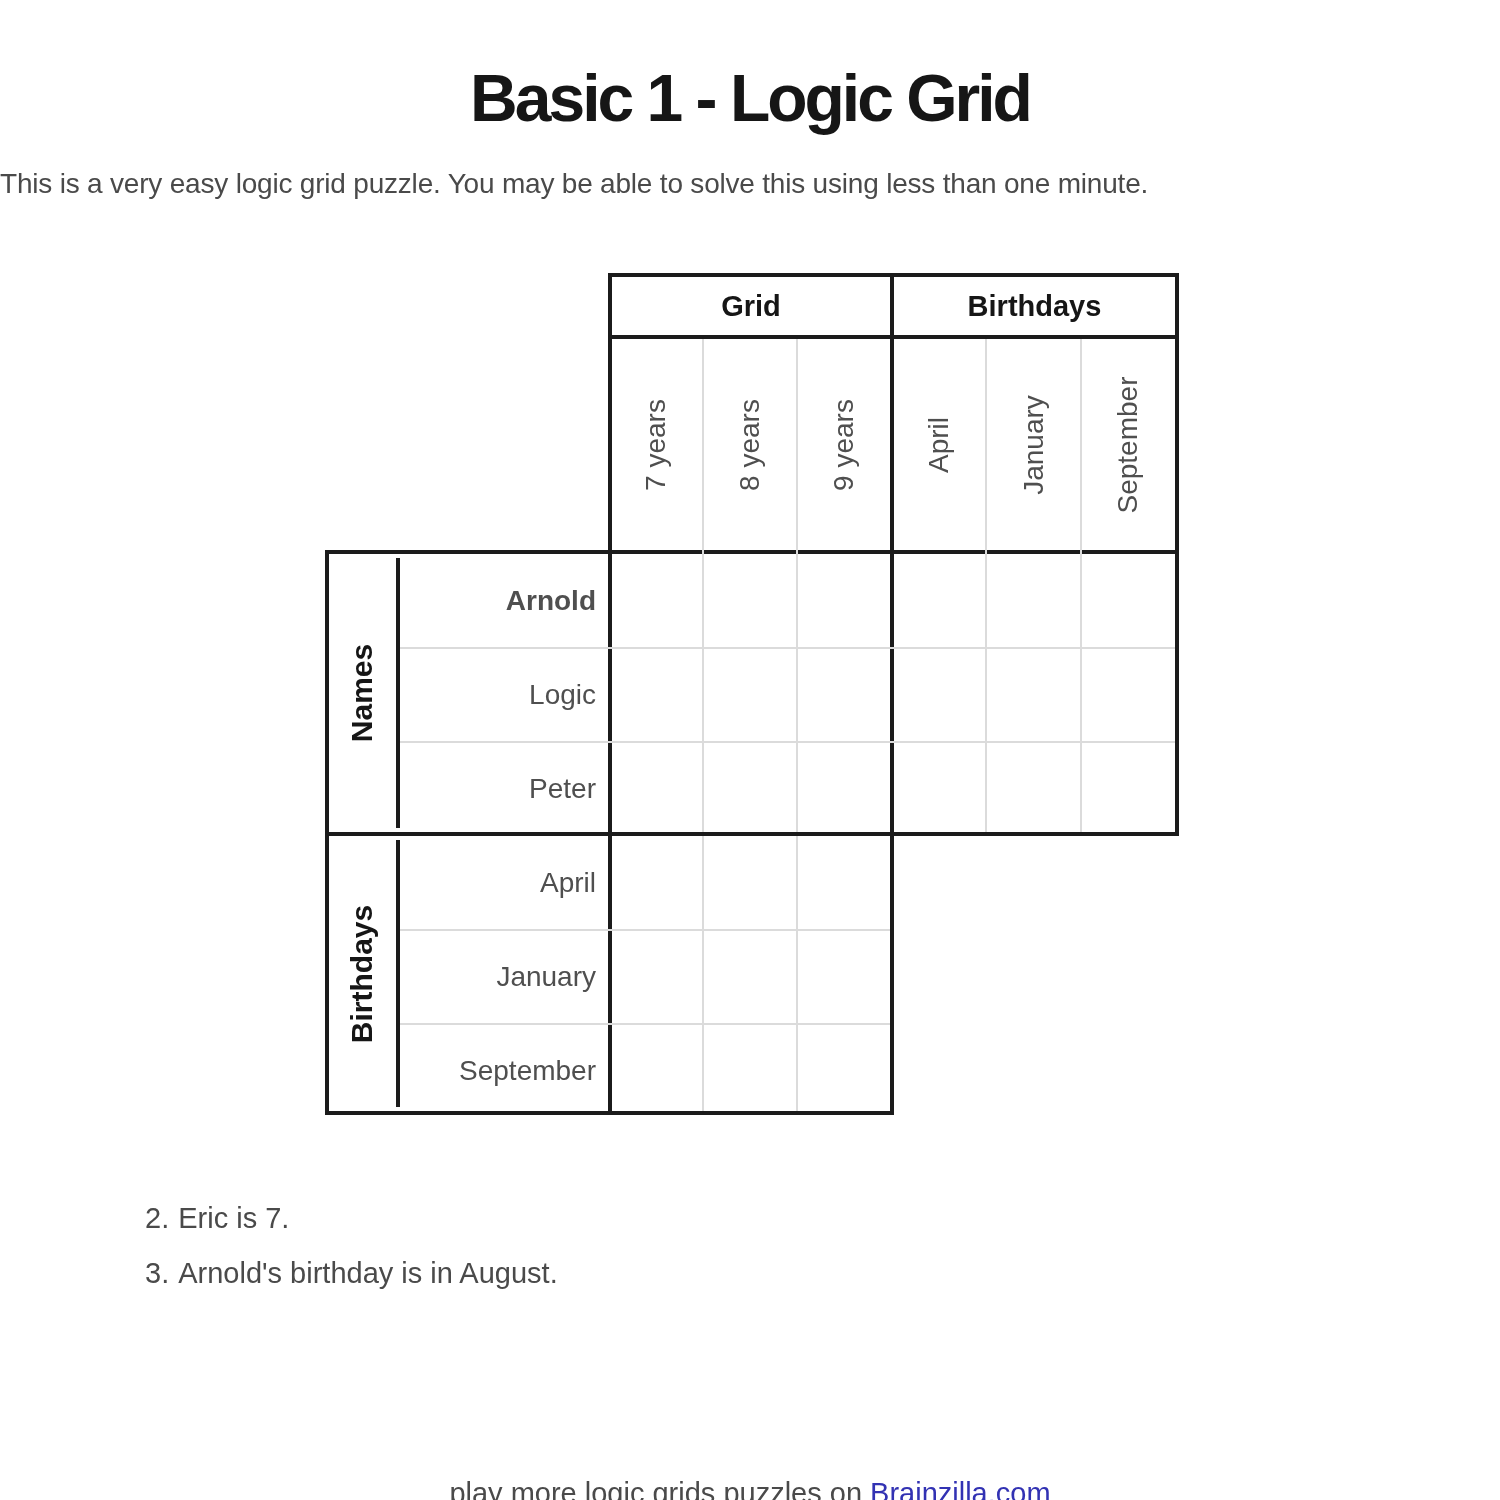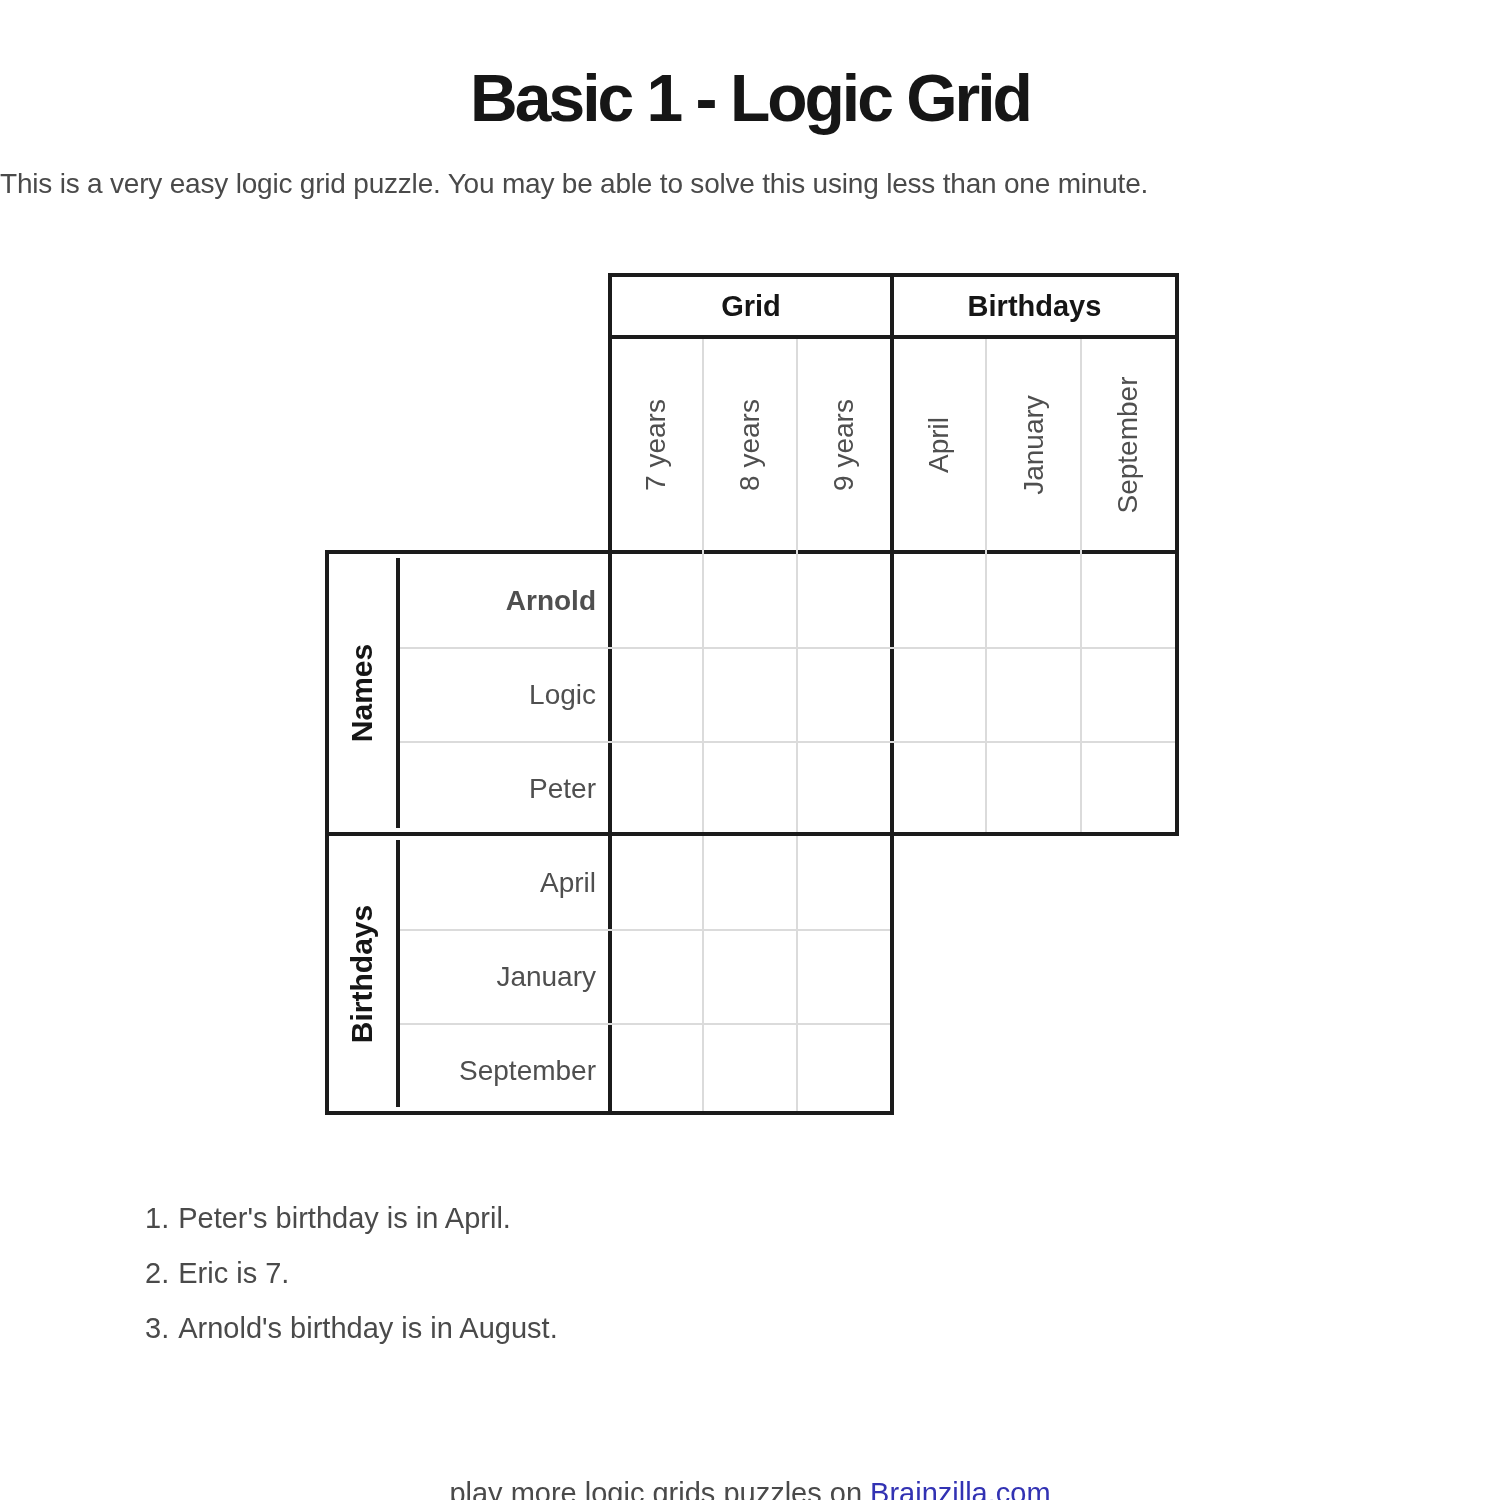"1. Peter's birthday is in" div.clue { html: <div><span>1.</span><span>Peter's birthday is in April.</span></div> -> none }
